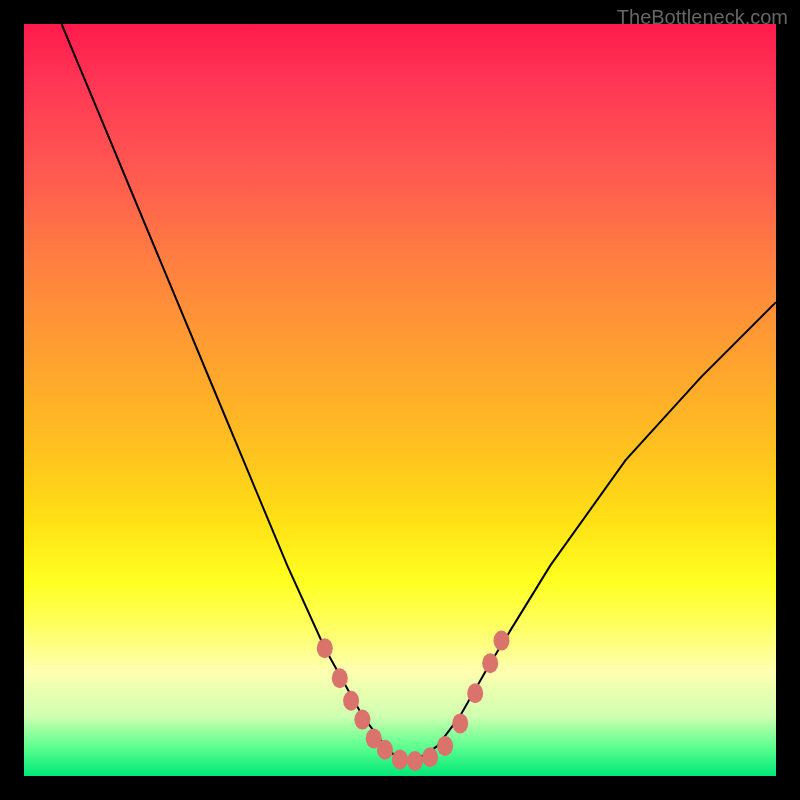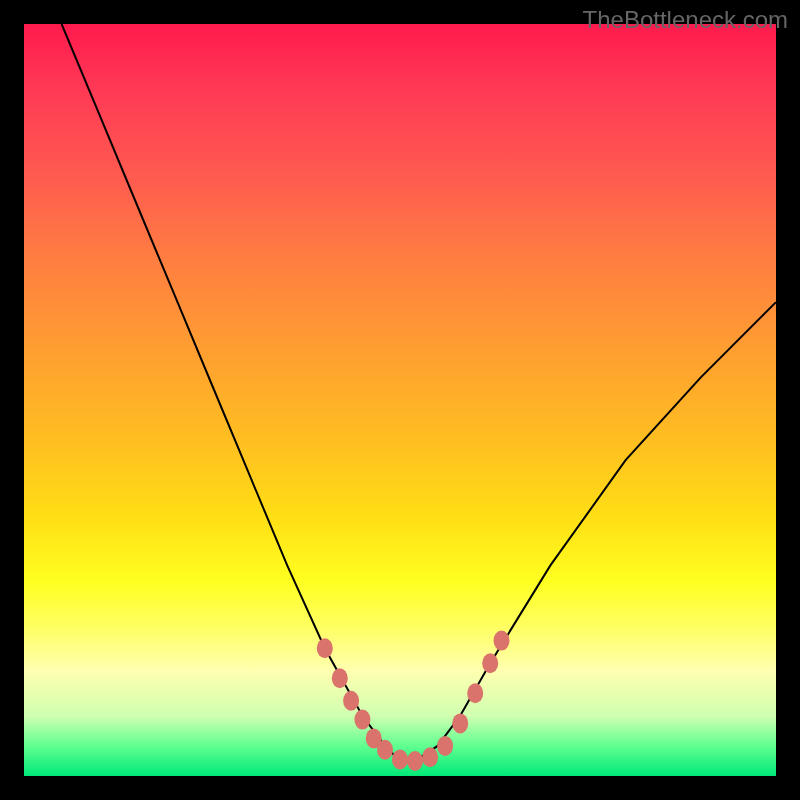"TheBottleneck.com" .watermark { font-size: 24px -> 20px }
